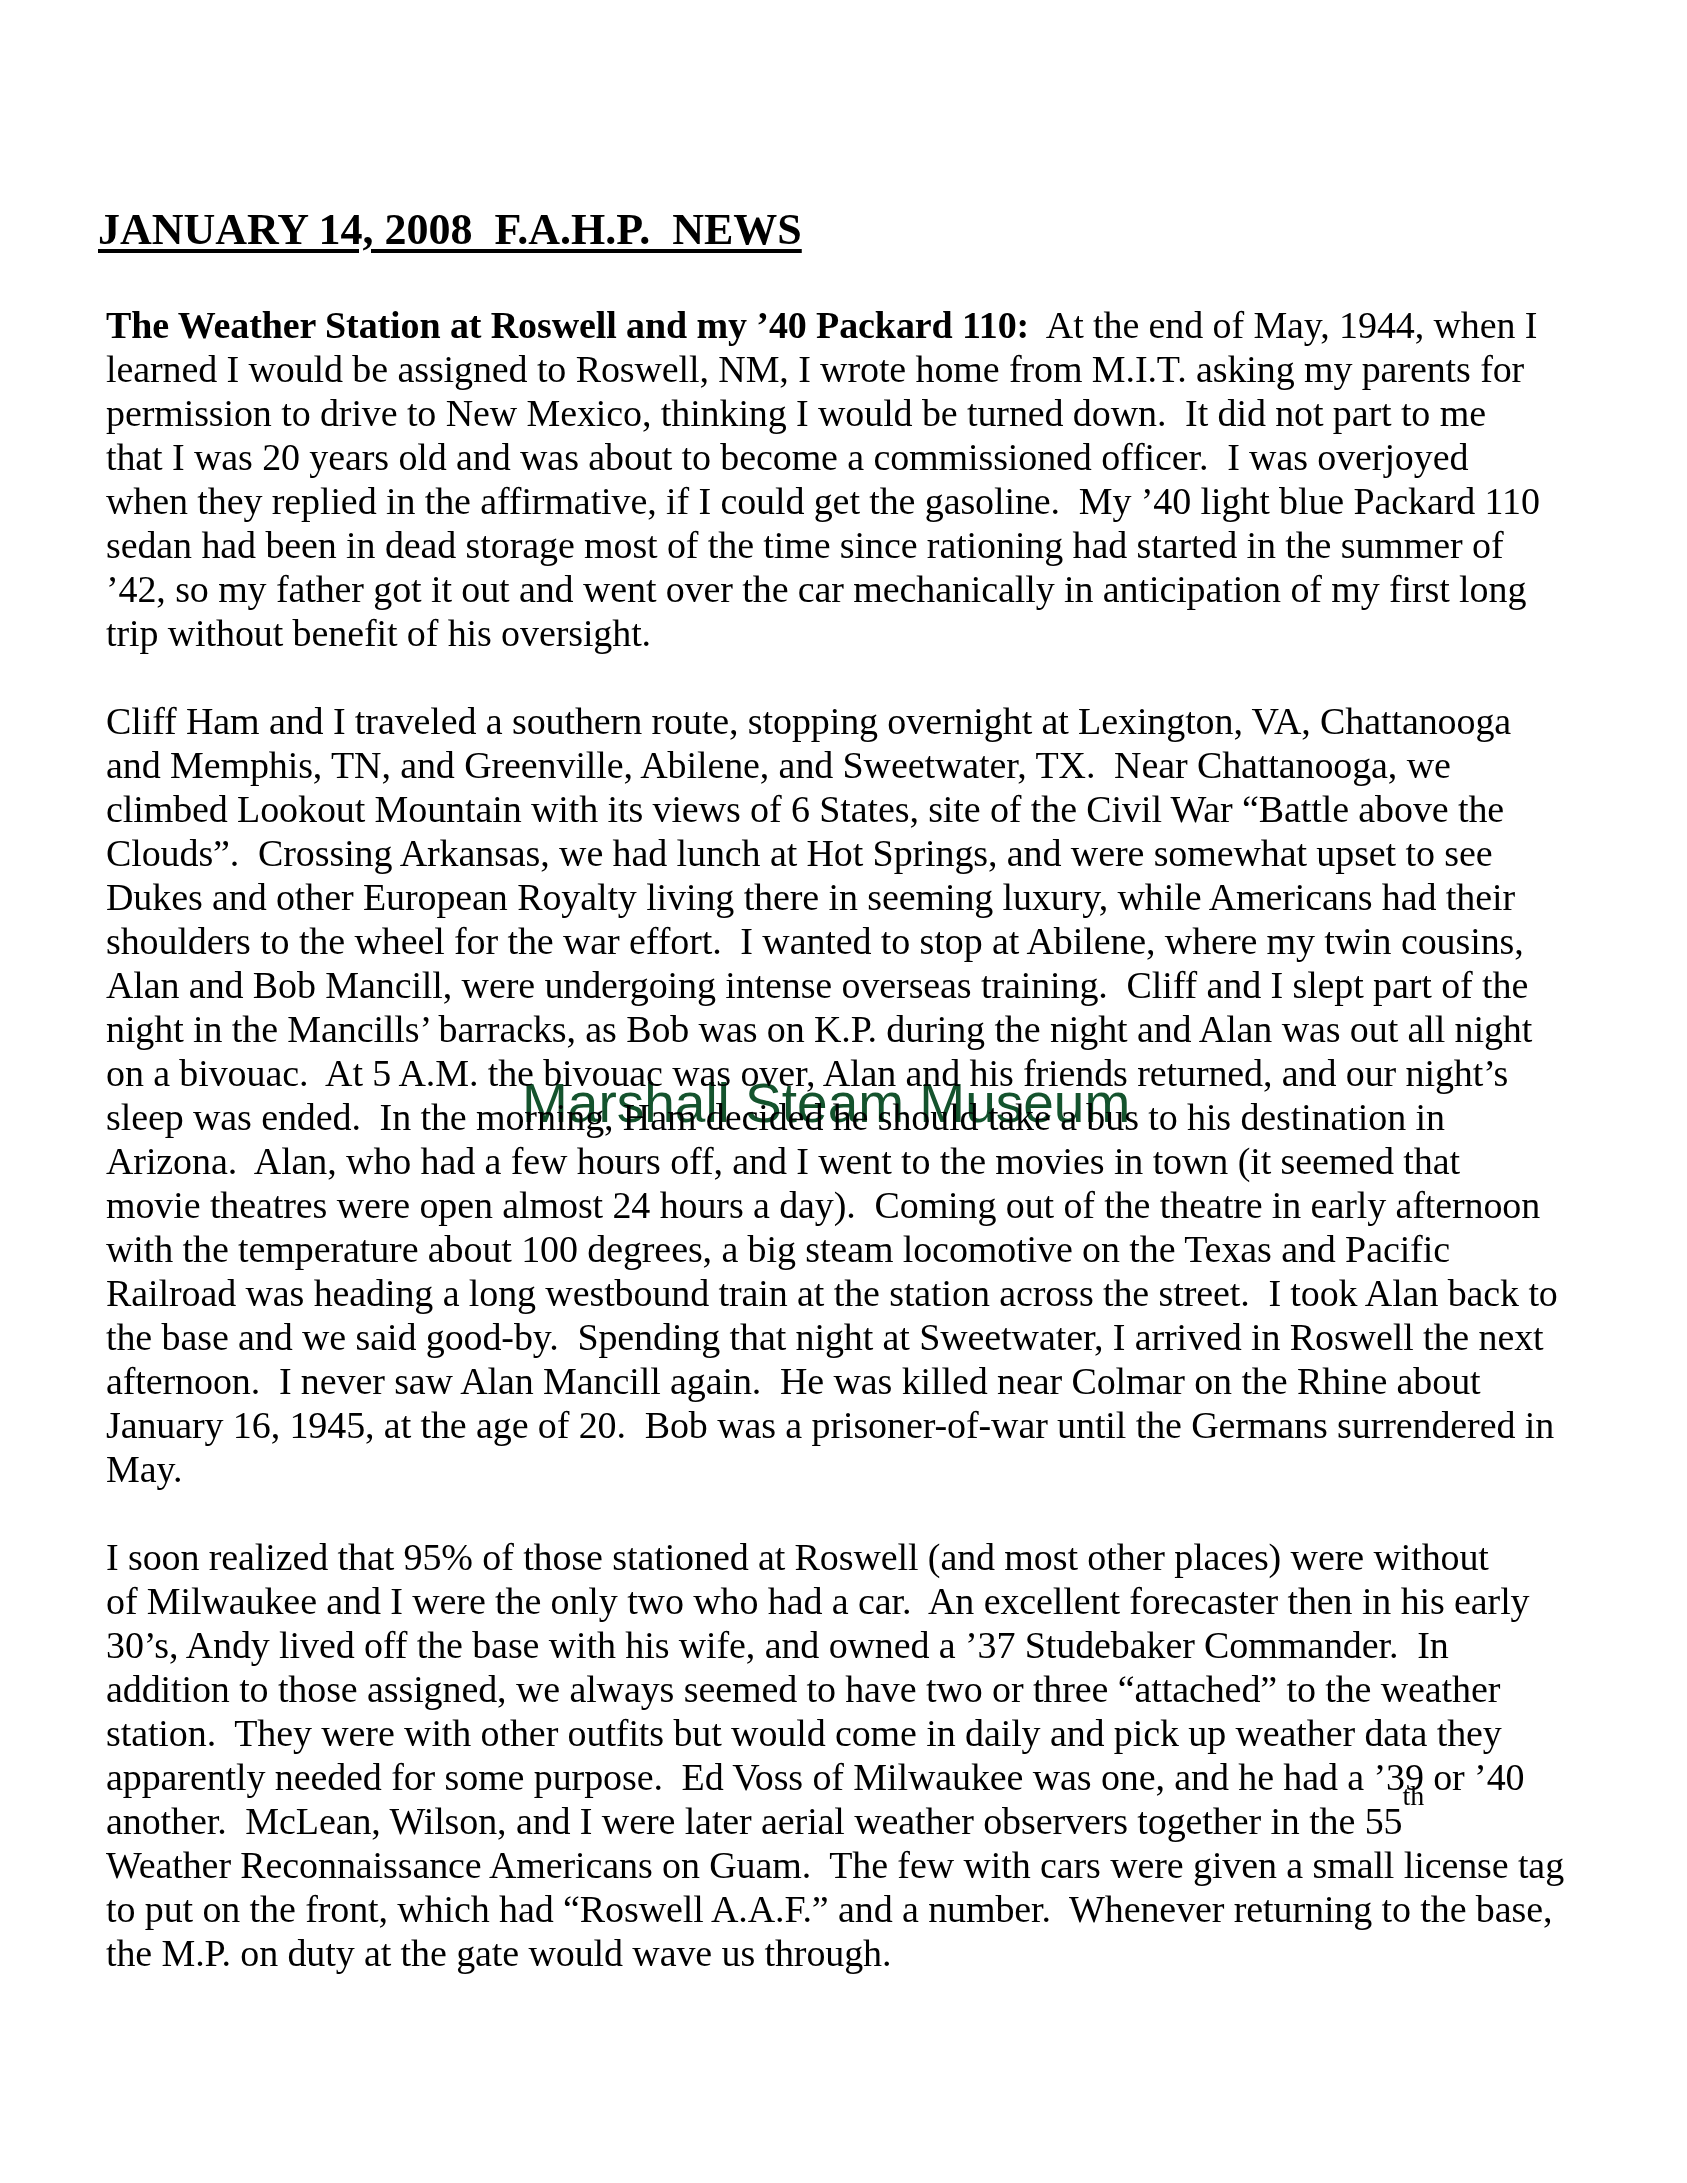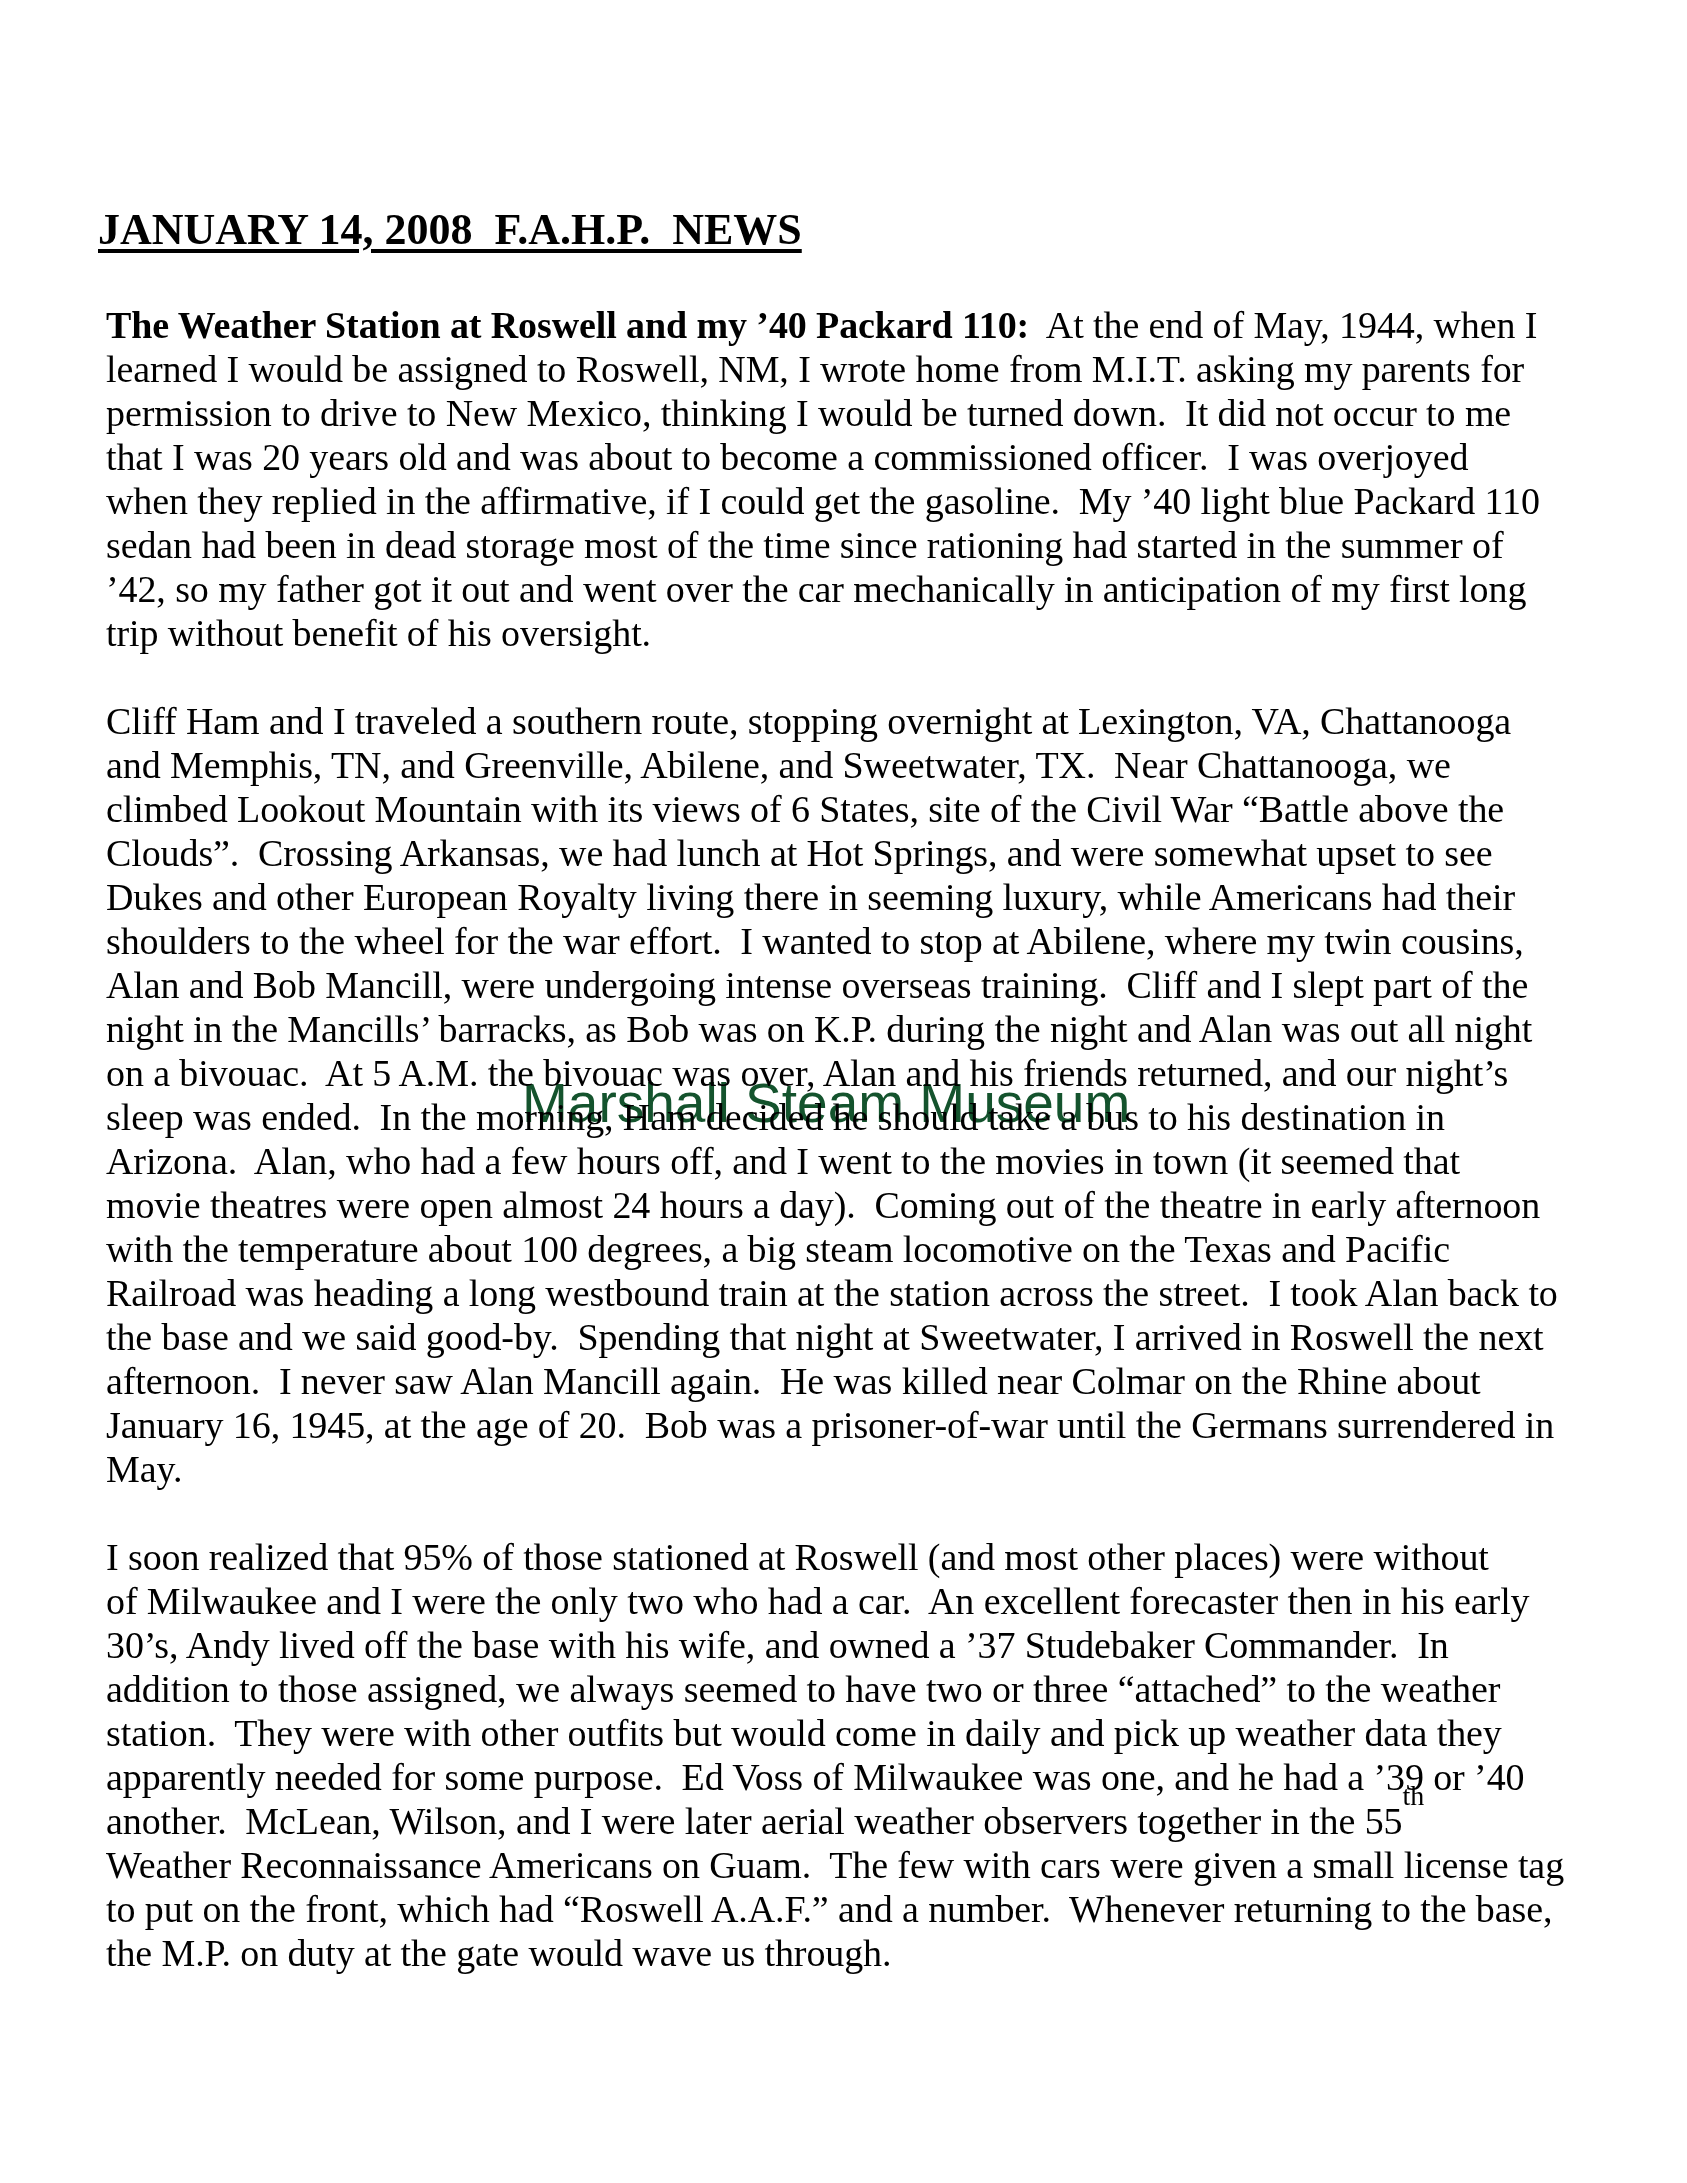"permission to drive to New" div.ln { text: occur -> part }
